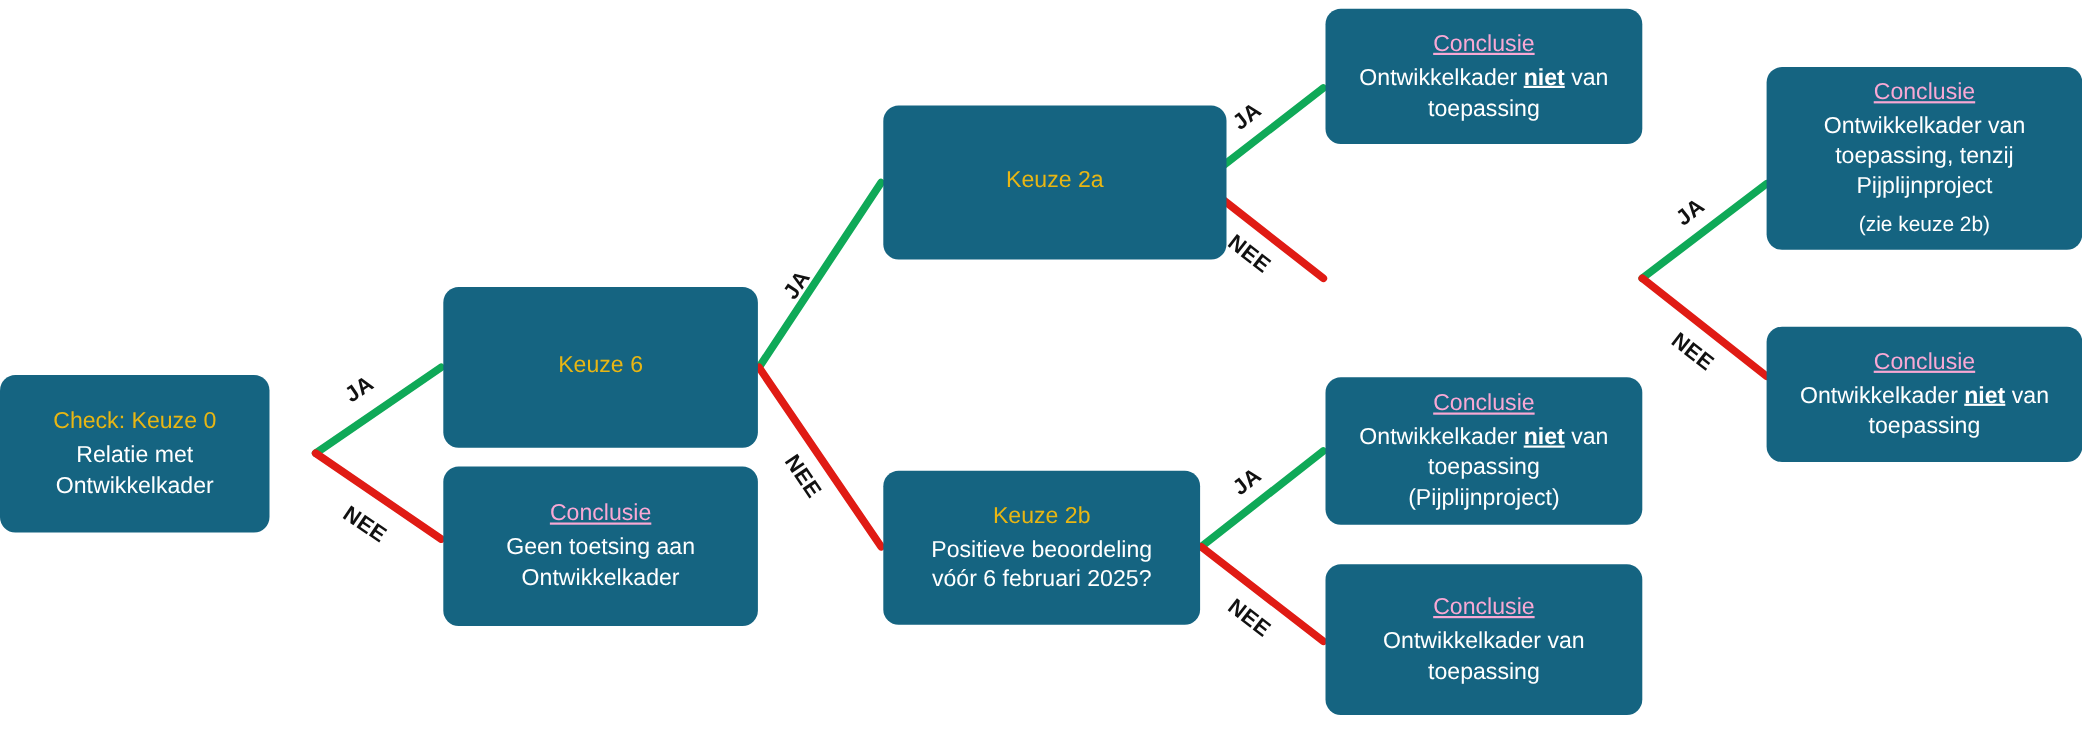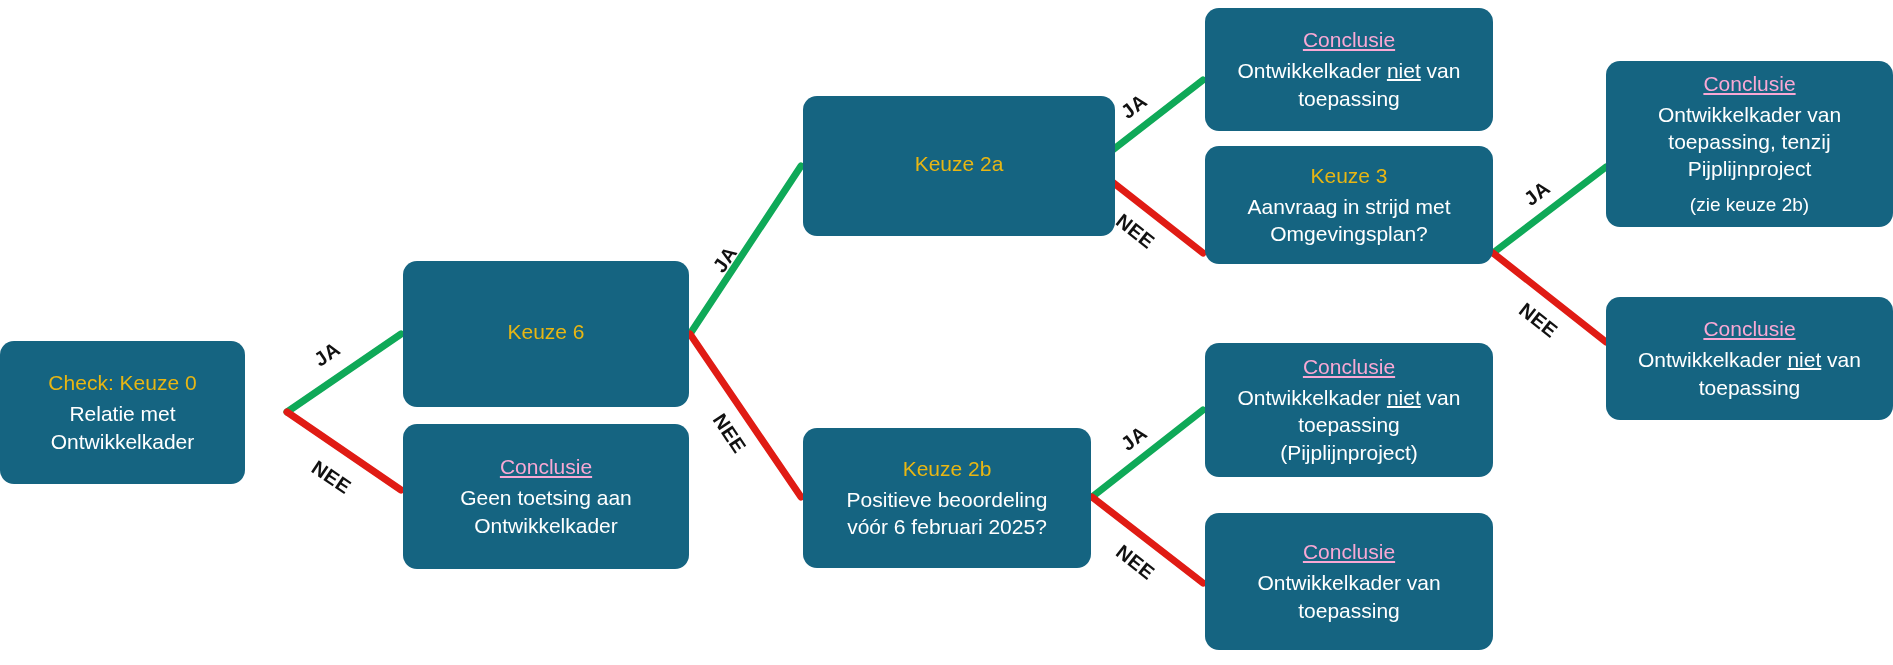"niet" .n-body b { font-weight: normal -> bold }
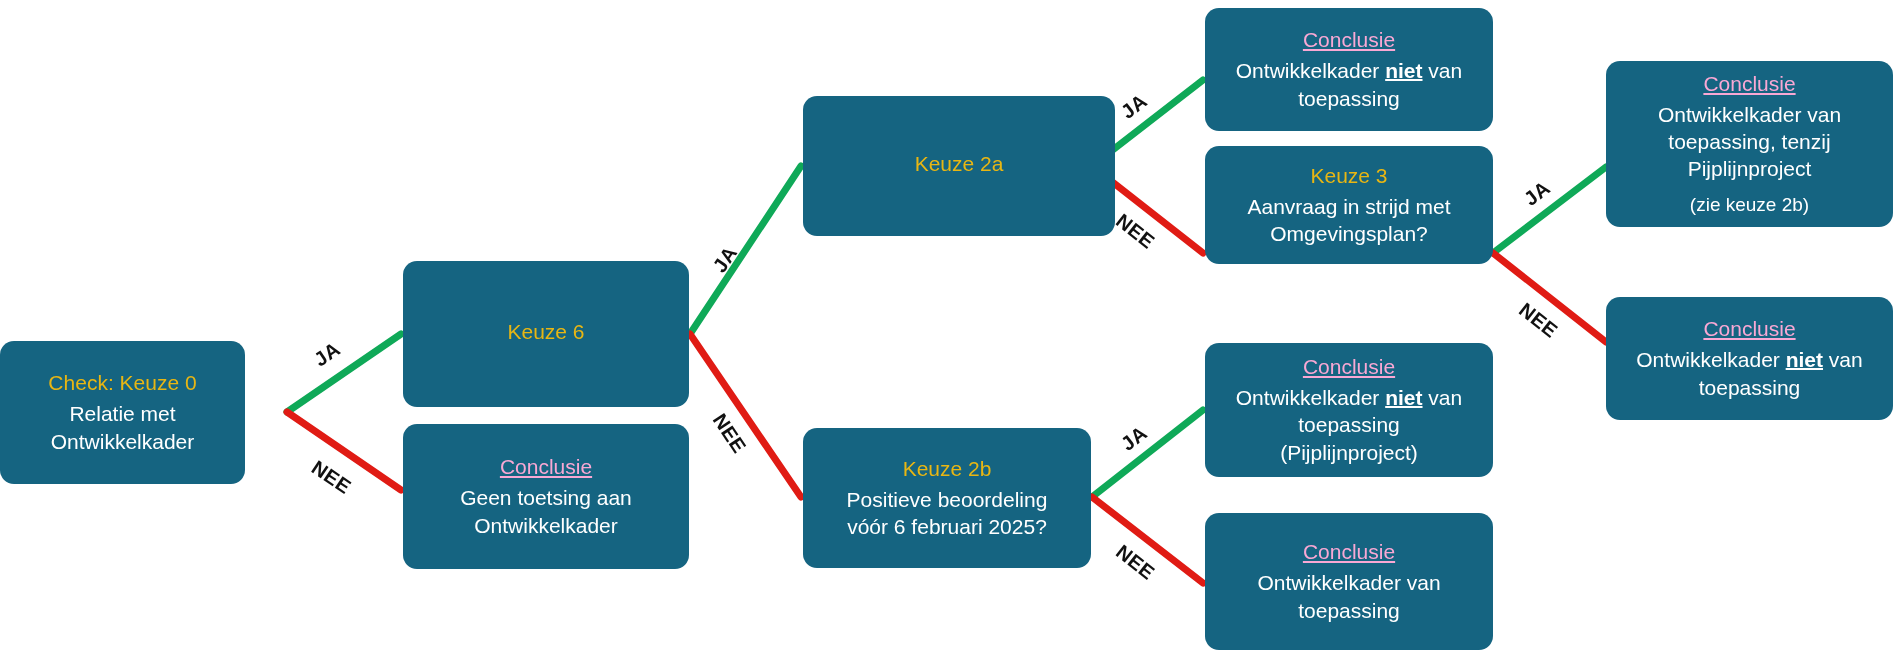"Keuze 3" div.node { html: <div> <div>Keuze 3</div> <div>Aanvraag in strijd met Omgevingsplan?</div> </div> -> none }
